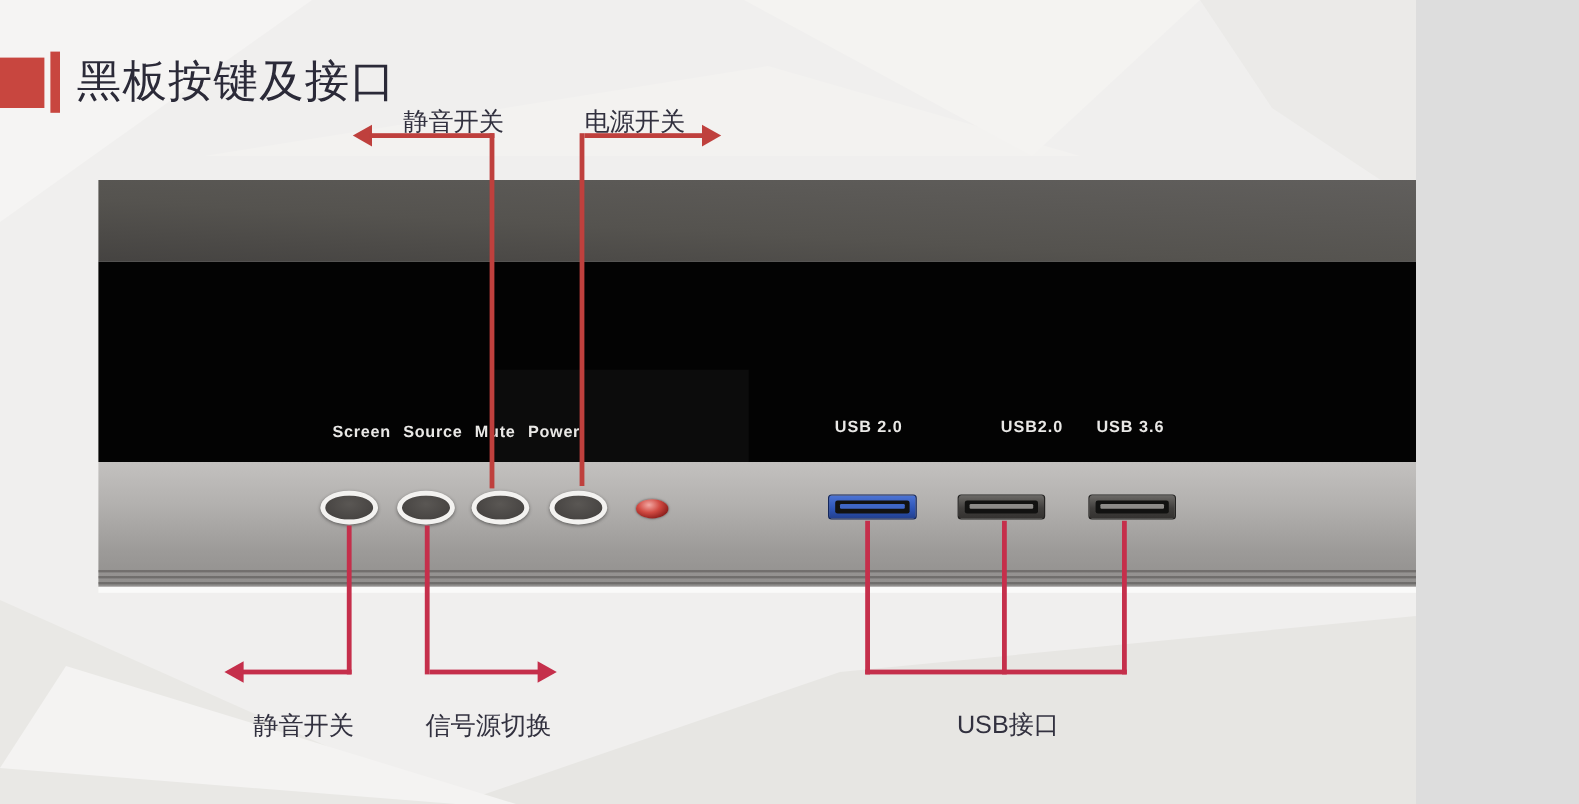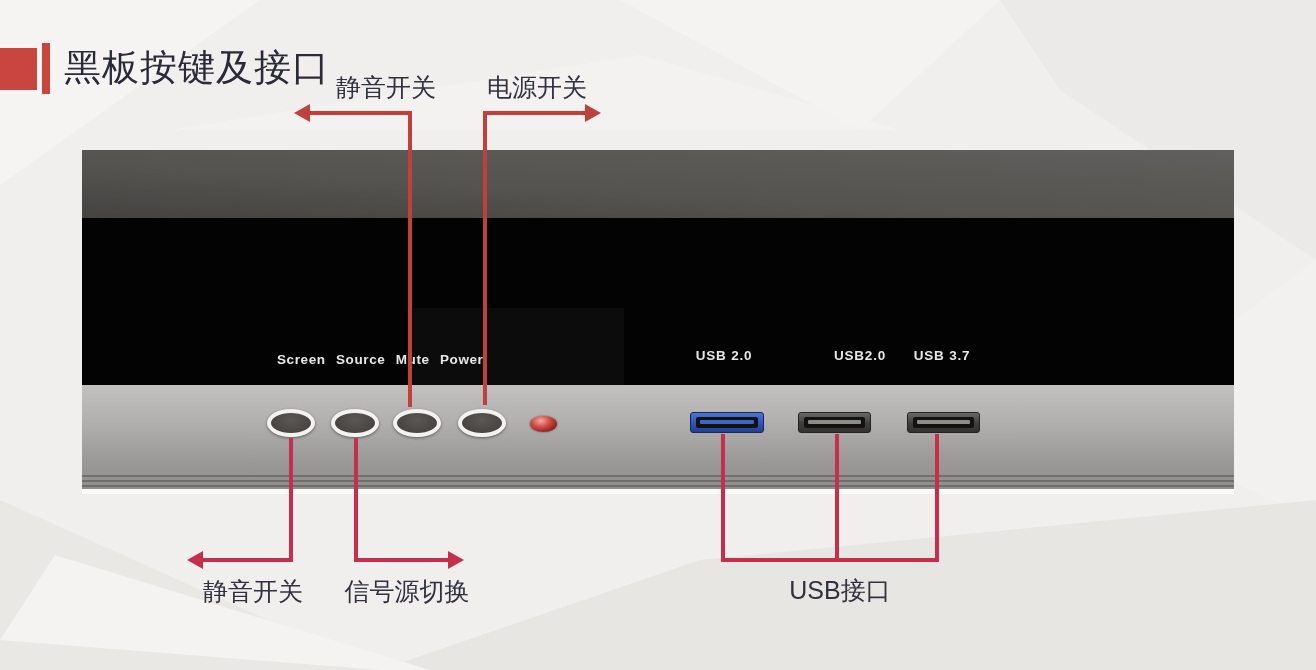"黑板按键及接口" .slide { width: 1316px -> 1180px }
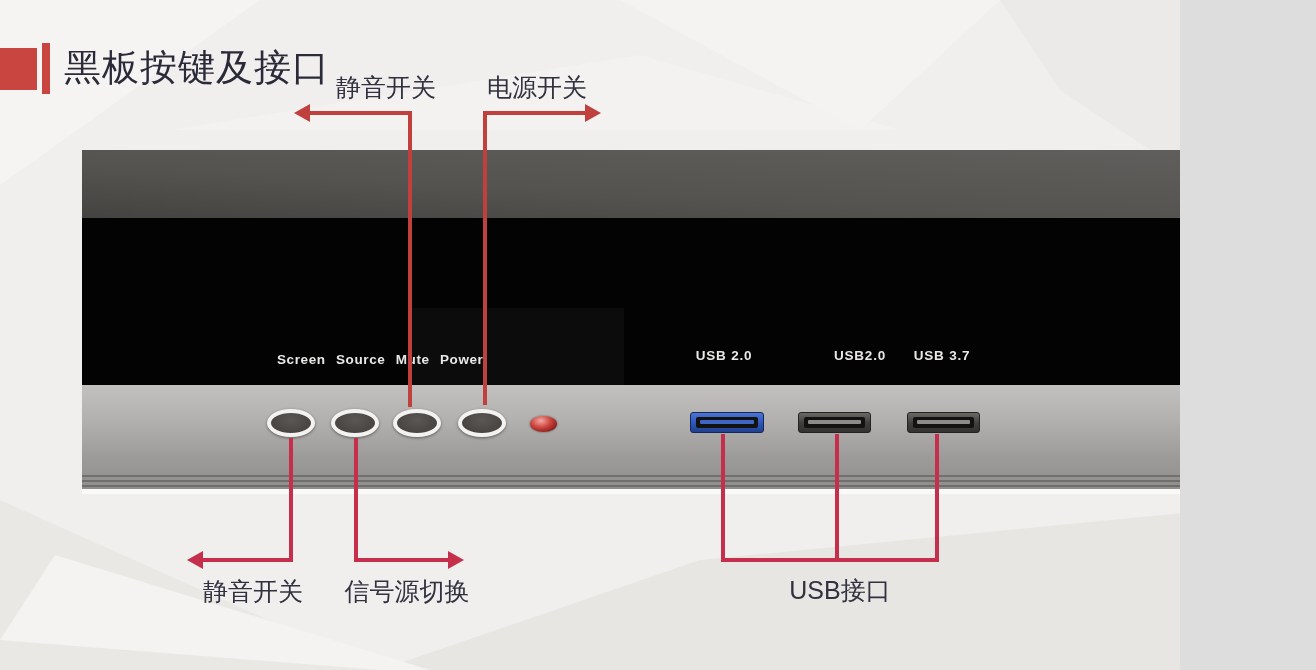"静音开关" .callout-label { font-size: 25px -> 21px; margin-top: none -> 16px }
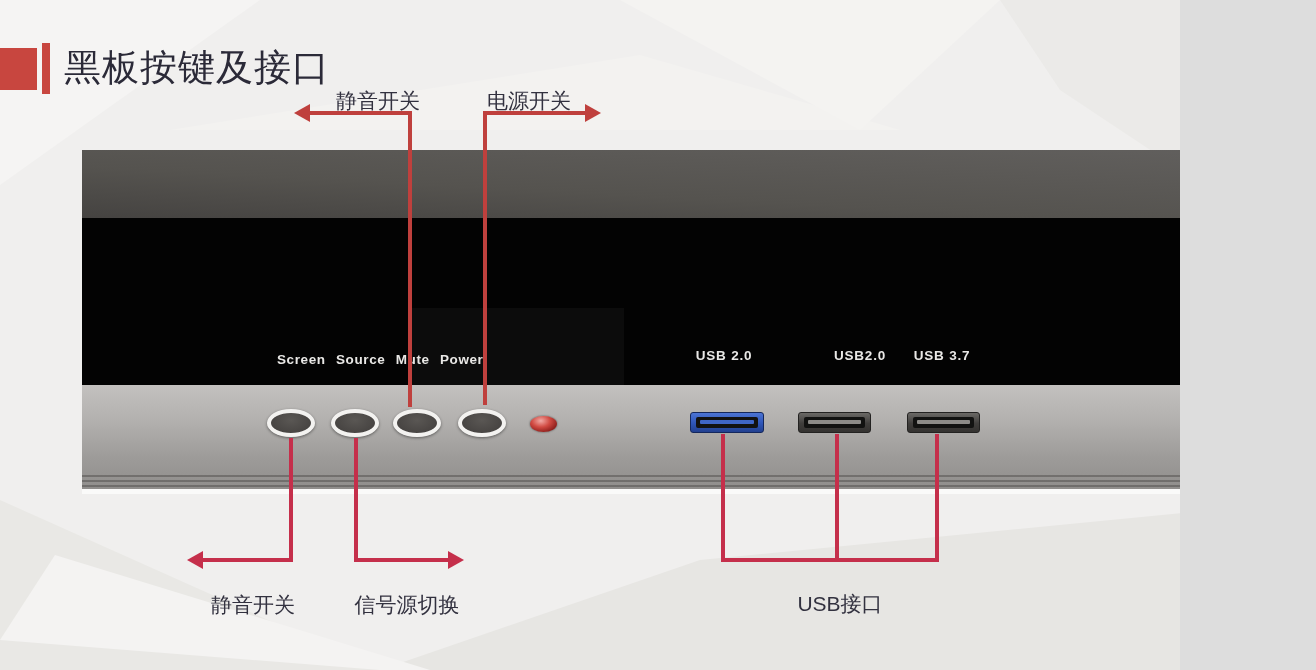"USB 3.7" div.usb-caption { text: 3.7 -> 3.6 }
